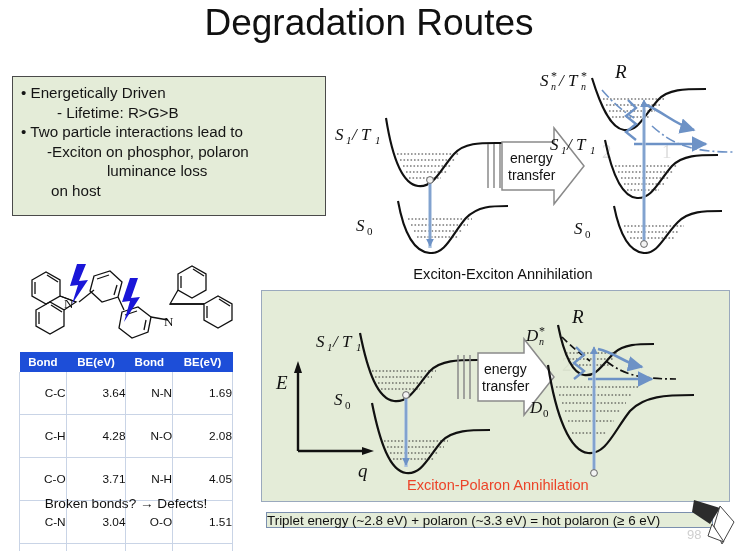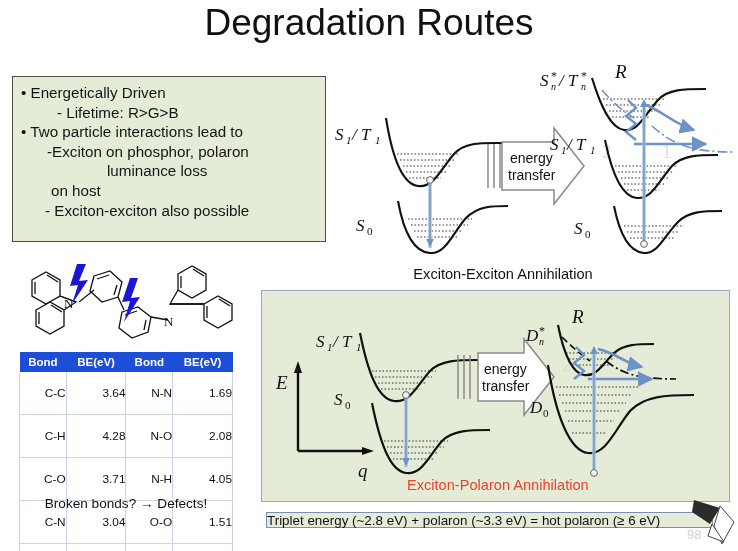"• Energetically Driven" #bullet-box { height: 166px -> 140px }
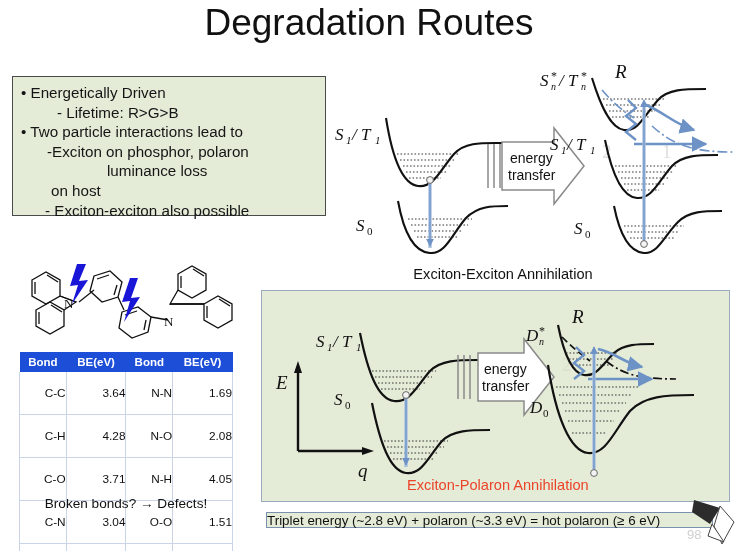"- Exciton-exciton also possible" div.line { html: <div>- Exciton-exciton also possible</div> -> none }
